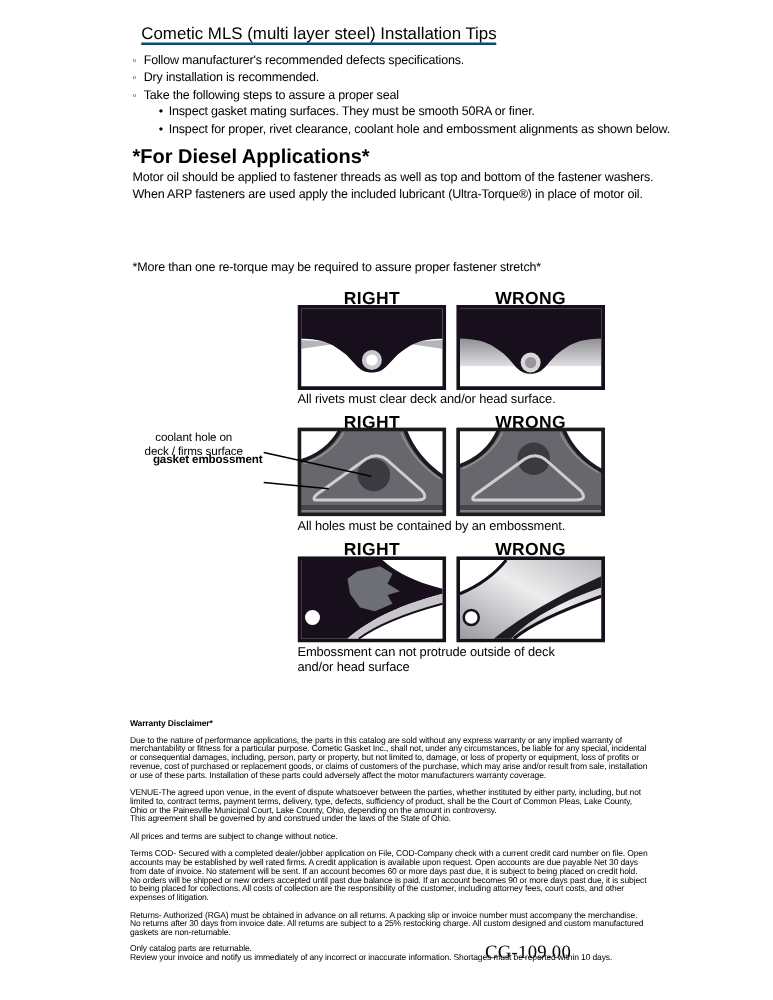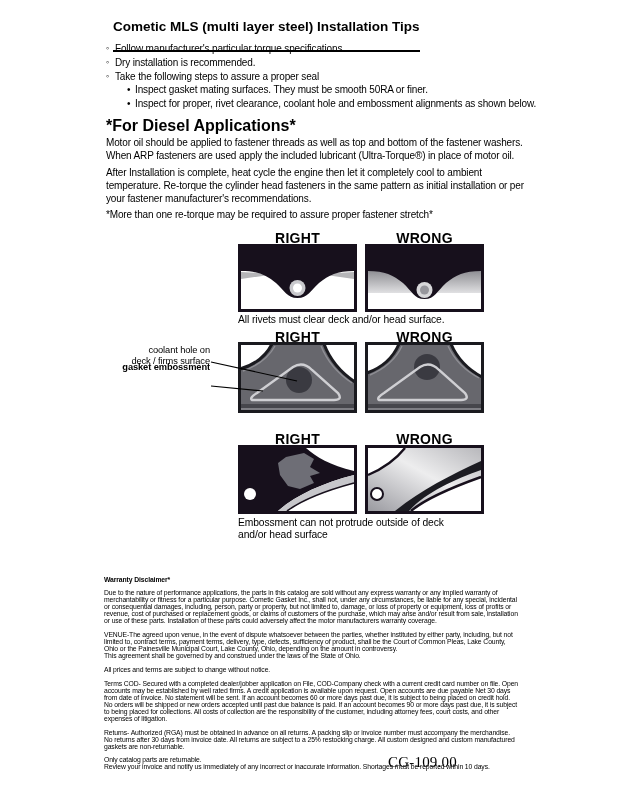"Cometic MLS (multi layer steel)" .title { border-bottom: 2px solid #000000 -> 2px solid #0c4a6e; font-weight: bold -> normal; padding-bottom: 16px -> 0 }
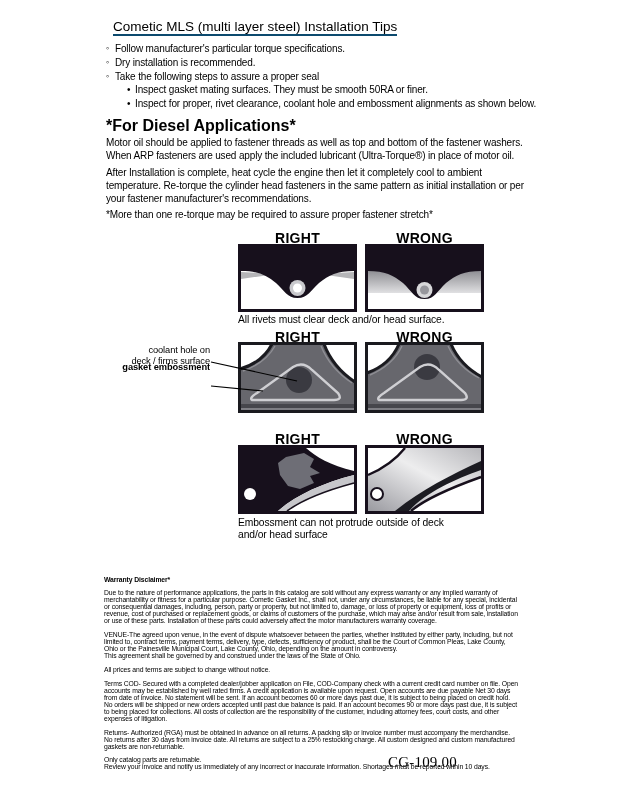"Follow manufacturer's particular torque" span { text: particular torque -> recommended defects }
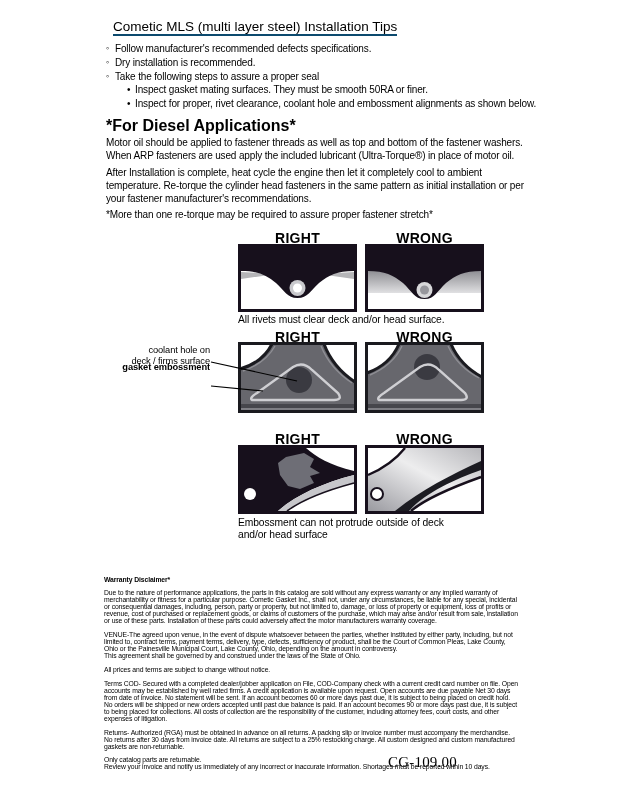"After Installation is complete, heat" div.abs { html: <div>After Installation is complete, heat cycle the engine then let it completely cool to ambient temperature. Re-torque the cylinder head fasteners in the same pattern as initial installation or per your fastener manufacturer's recommendations.</div> -> none }
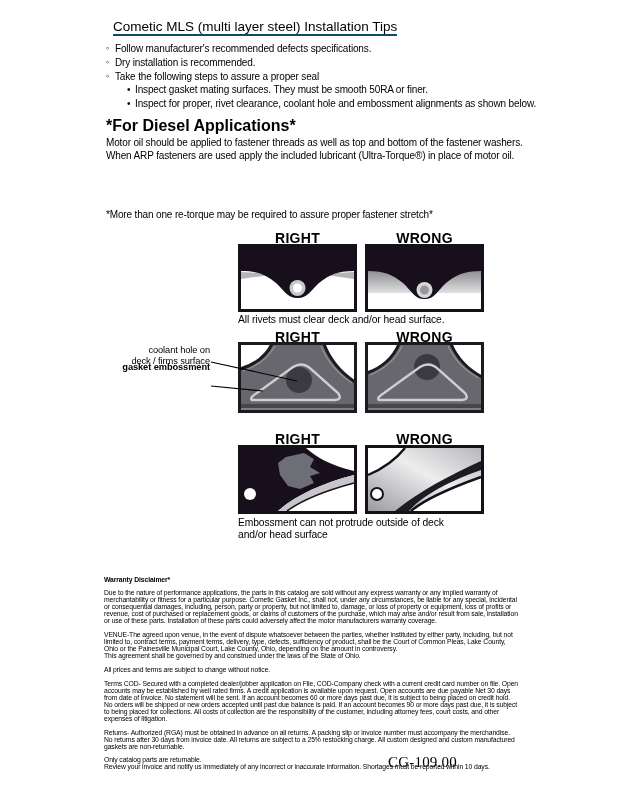"coolant hole on" div.abs { text-align: none -> center }
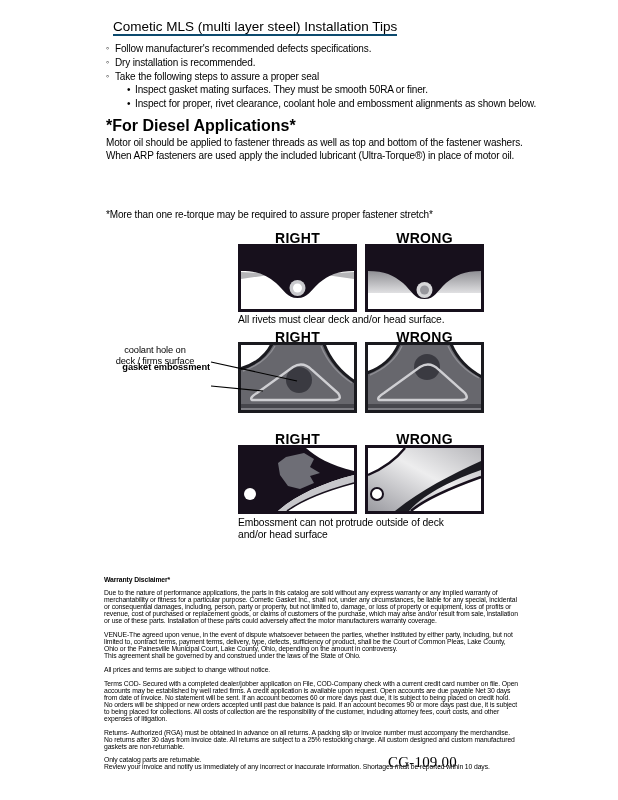"All holes must be contained" div.abs { html: none -> <div>All holes must be contained by an embossment.</div> }
